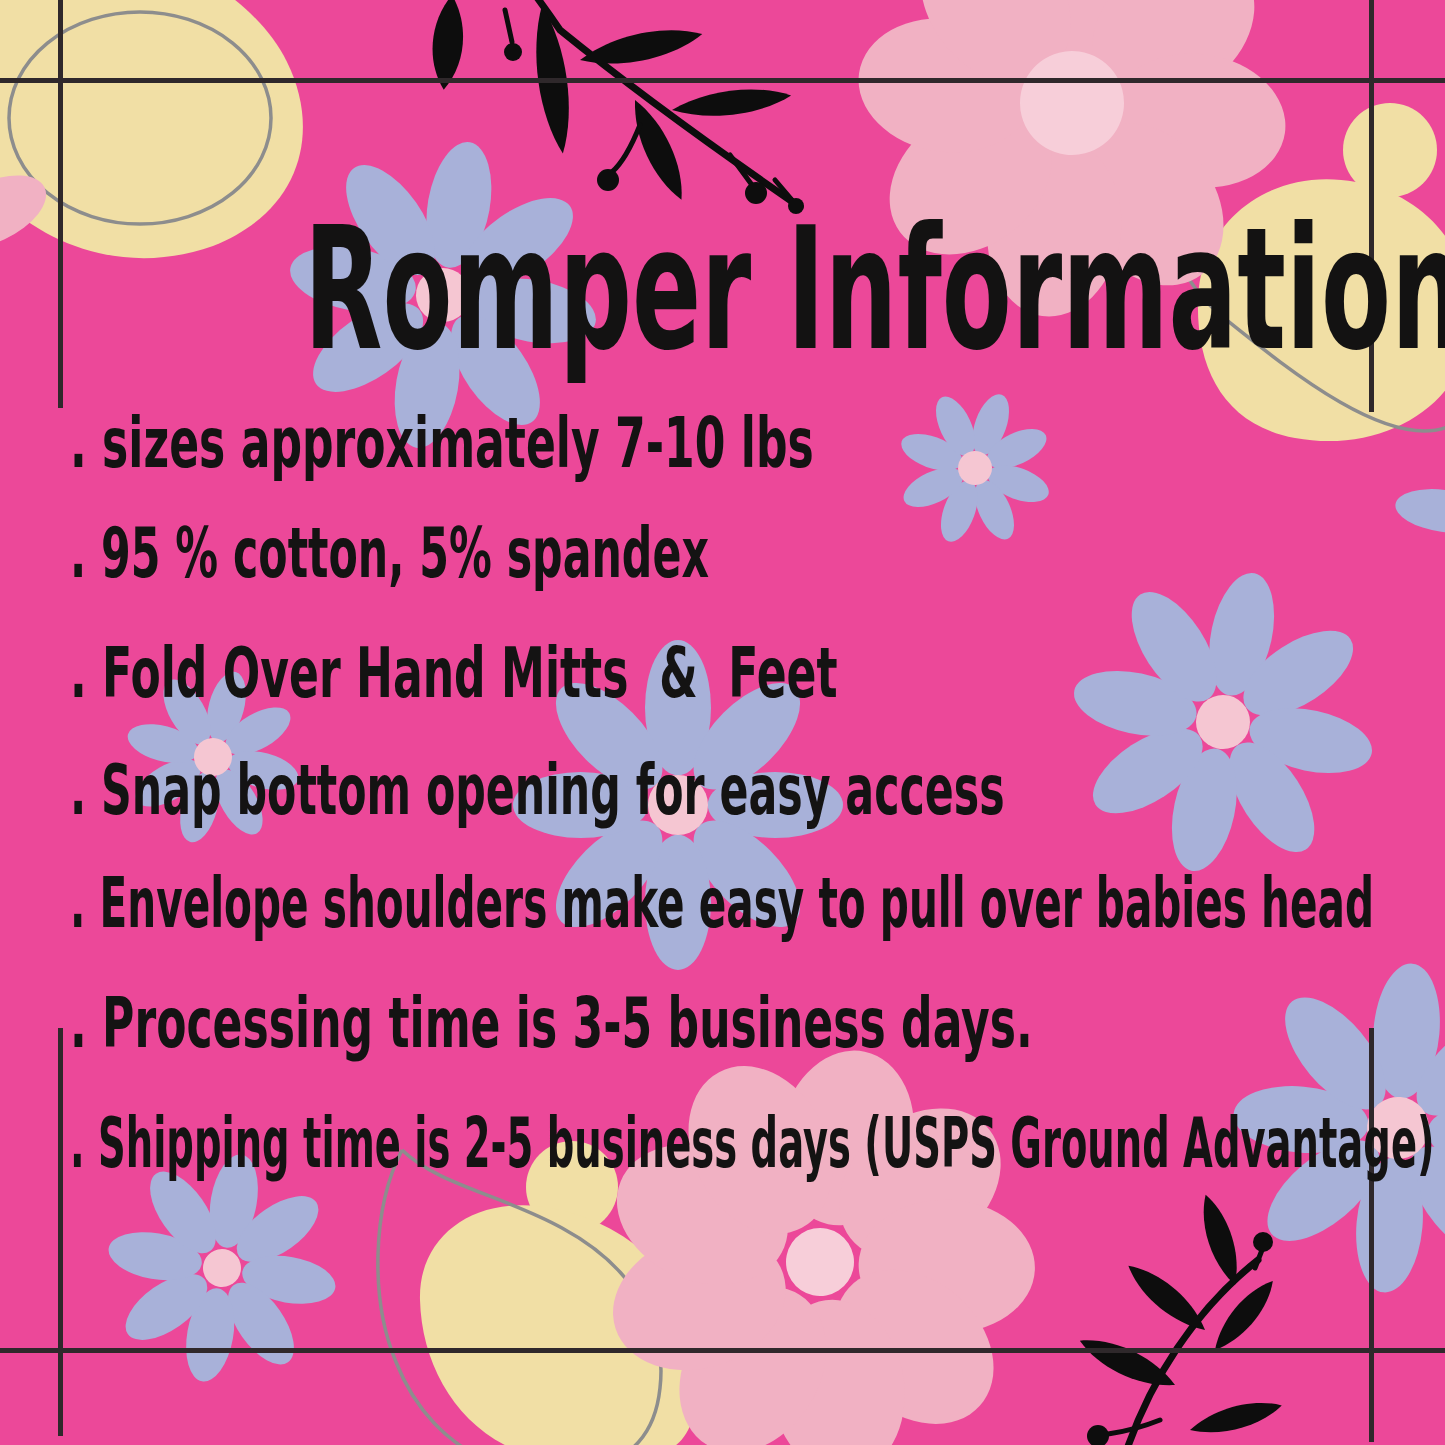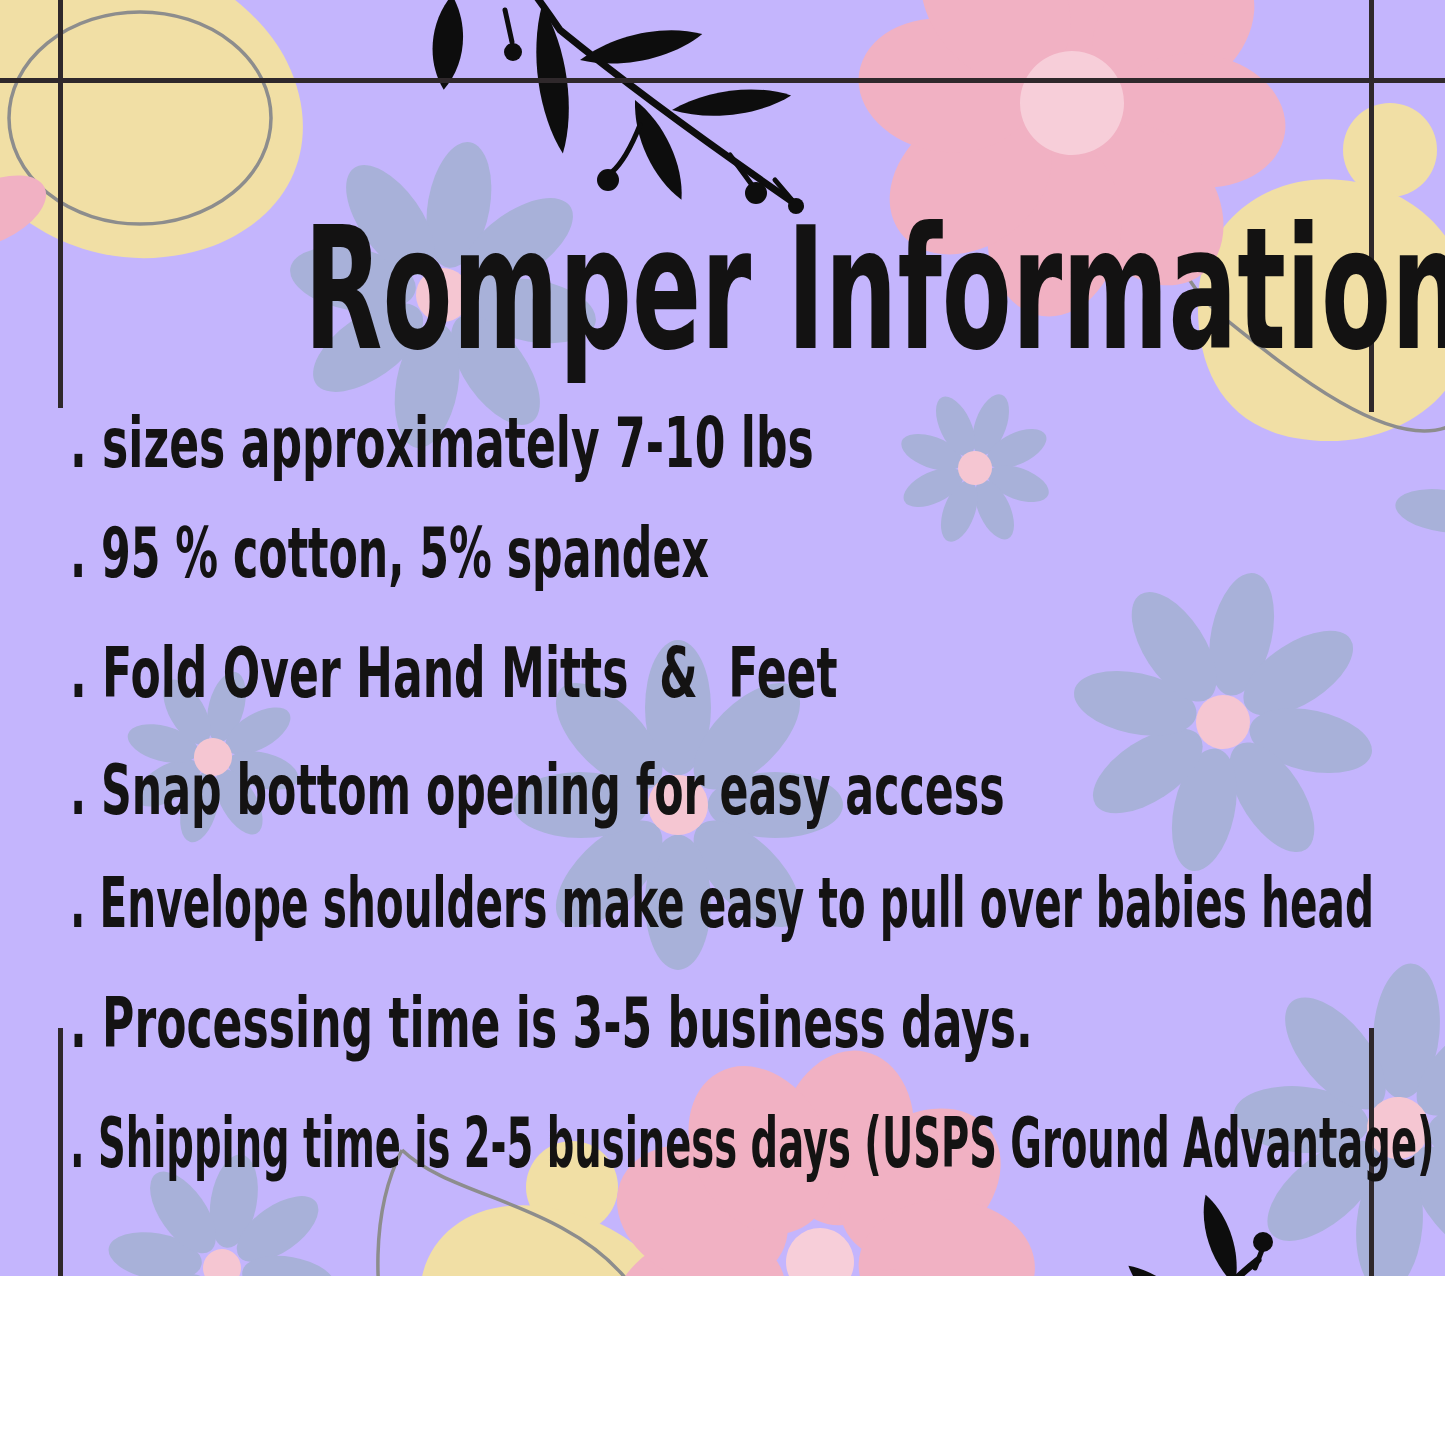"Romper Information" .canvas { background: #c4b5fd -> #ec4899; height: 1276px -> 1445px }
